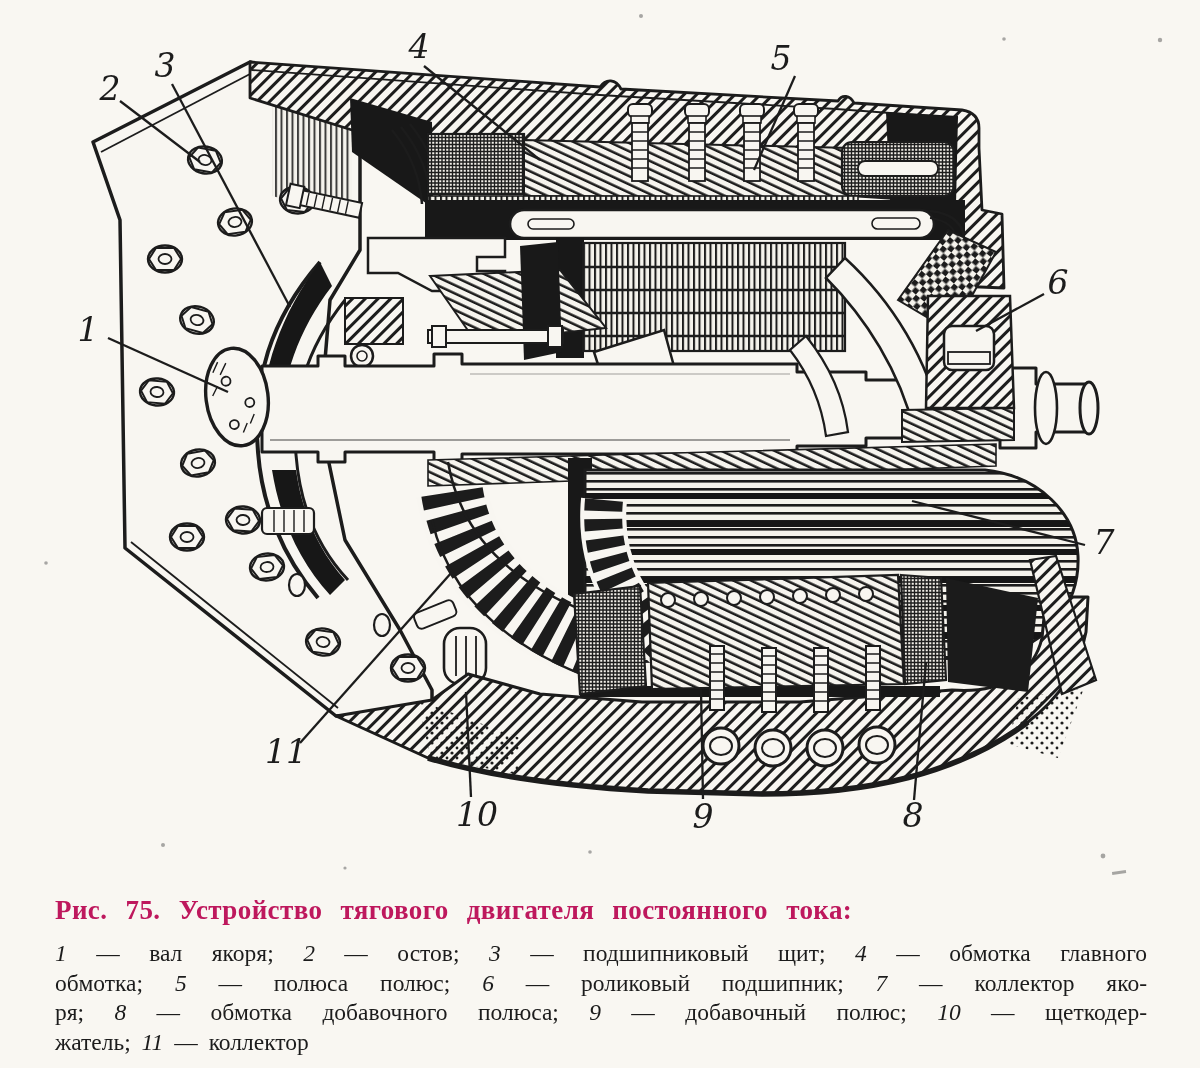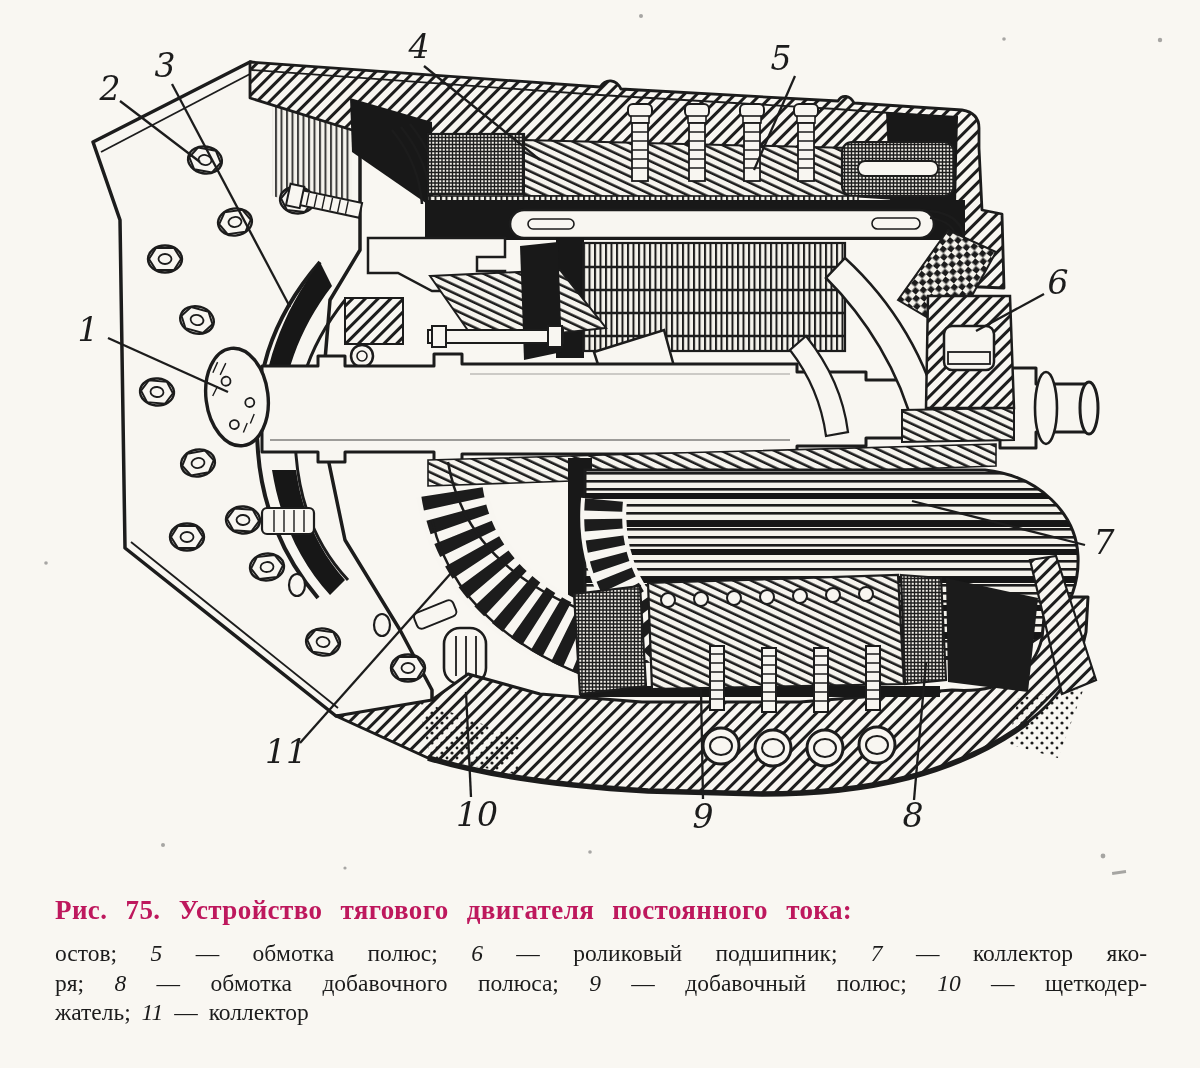"1 — вал якоря; 2" div.legend-line { html: none -> <div><span>1</span><span> — вал якоря; </span><span>2</span><span> — остов; </span><span>3</span><span> — подшипниковый щит; </span><span>4</span><span> — обмотка главного</span></div> }
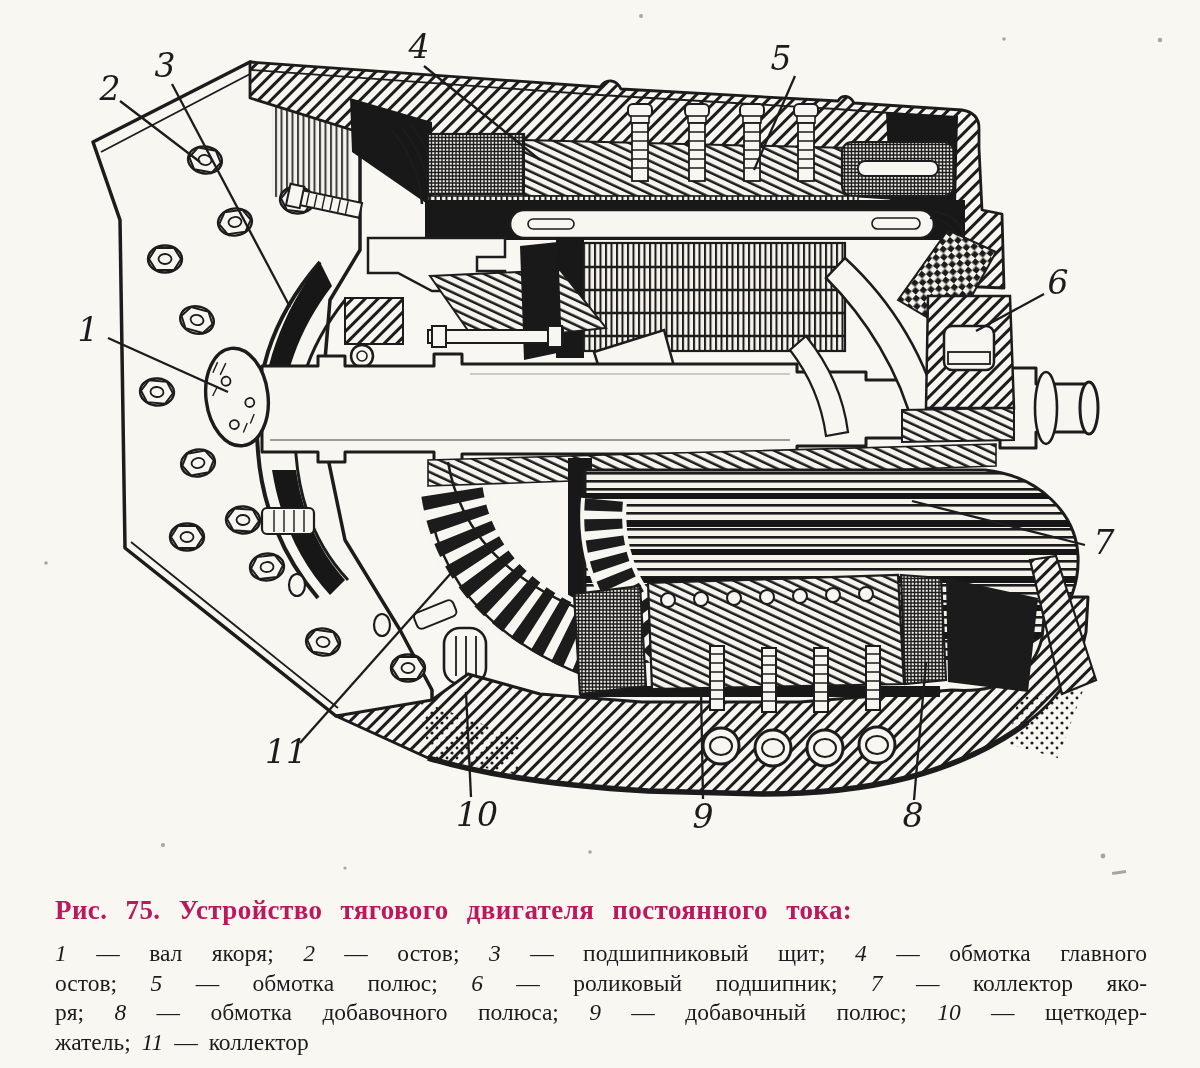"остов;" span { text: остов -> обмотка }
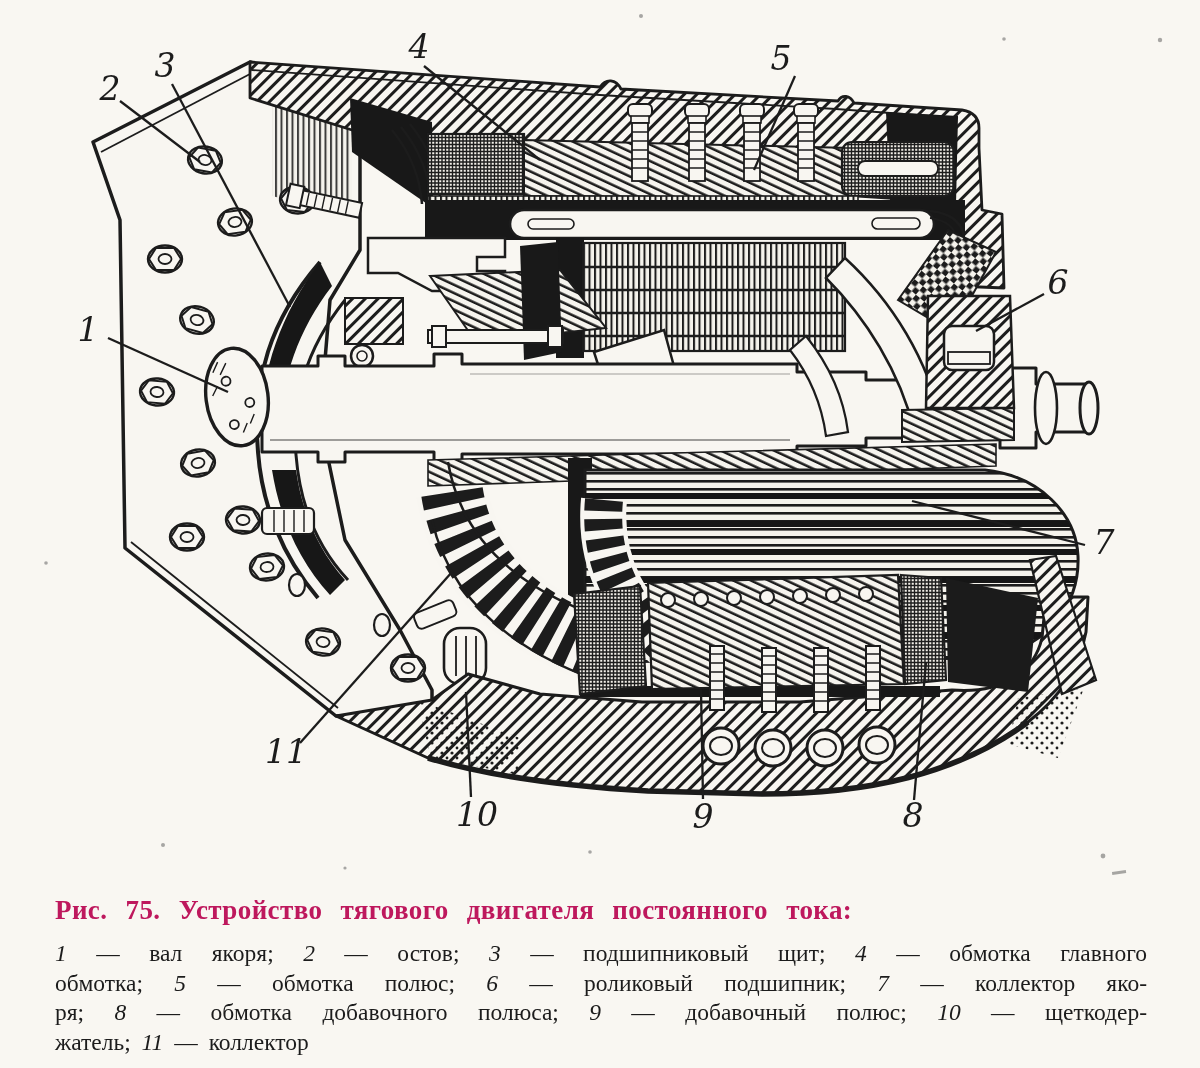"— обмотка полюс;" span { text: обмотка -> полюса }
